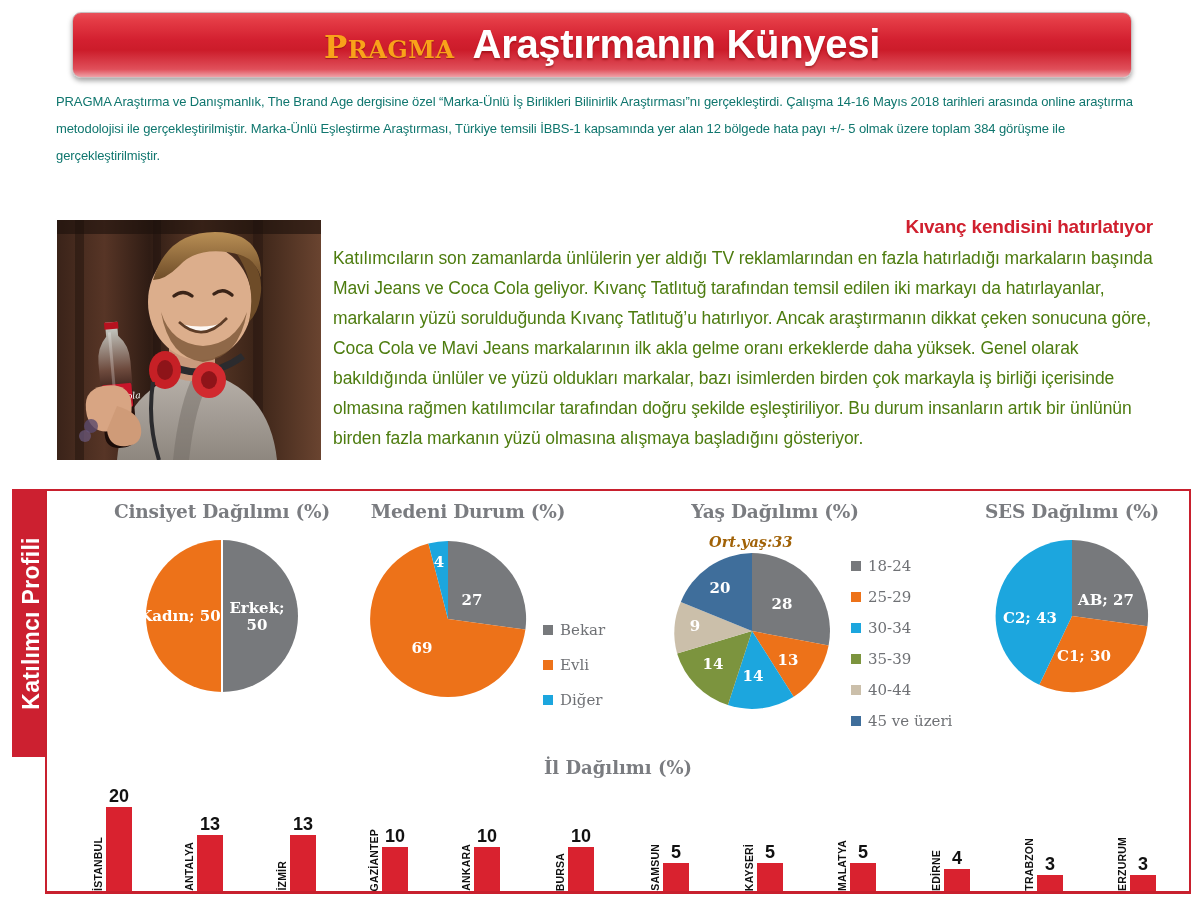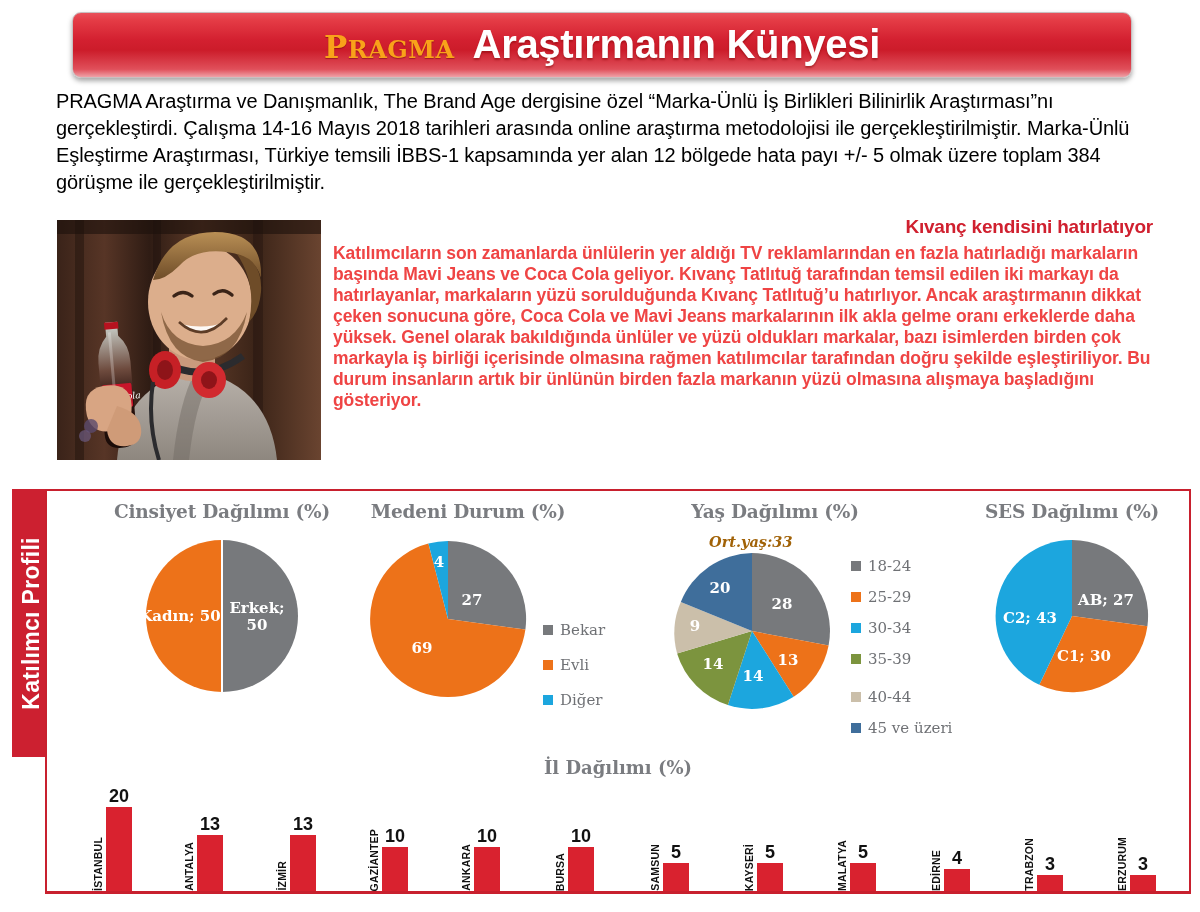"PRAGMA Araştırma ve Danışmanlık, The" .intro { color: #000000 -> #0f766e; font-size: 20px -> 13px }
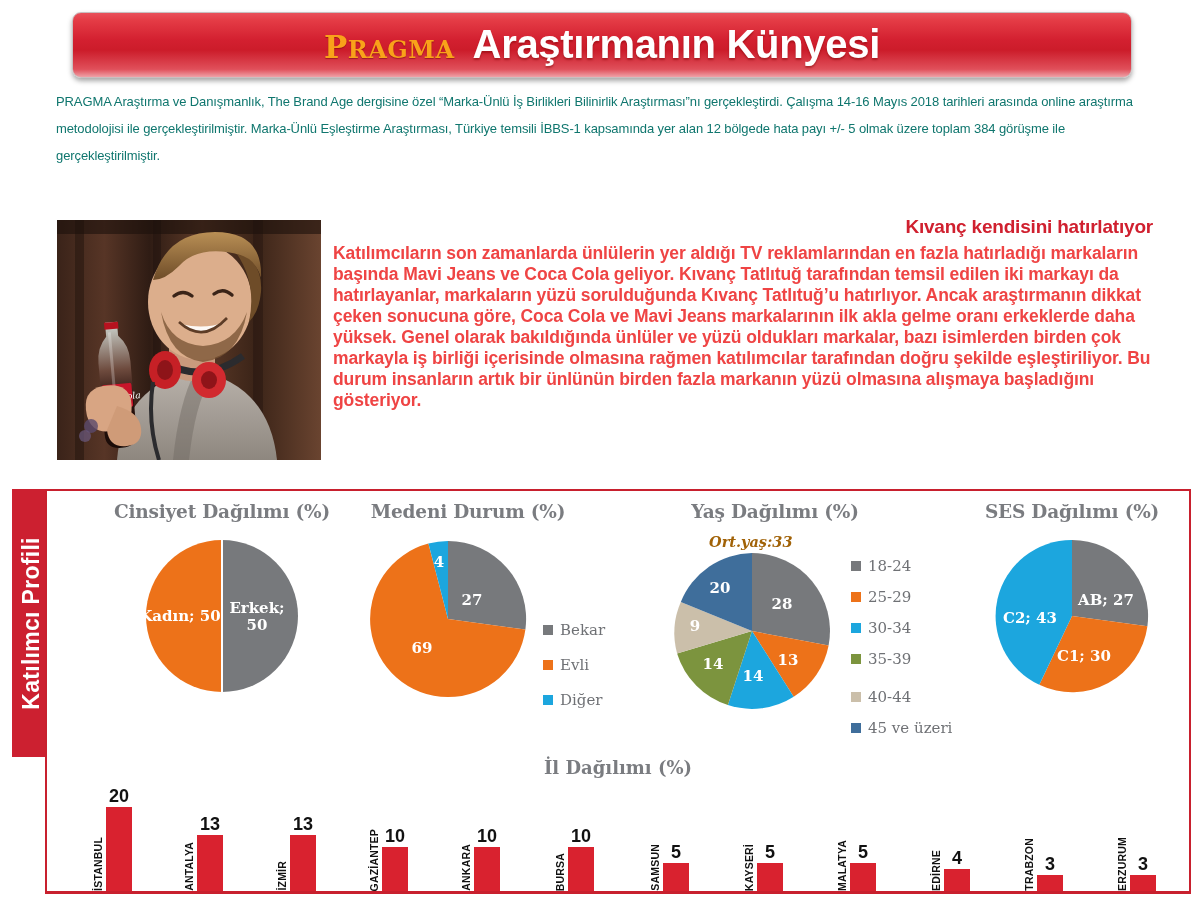"Katılımcıların son zamanlarda ünlülerin" .article p { color: #ef4444 -> #4d7c0f; font-weight: bold -> none; line-height: 21px -> 30px }
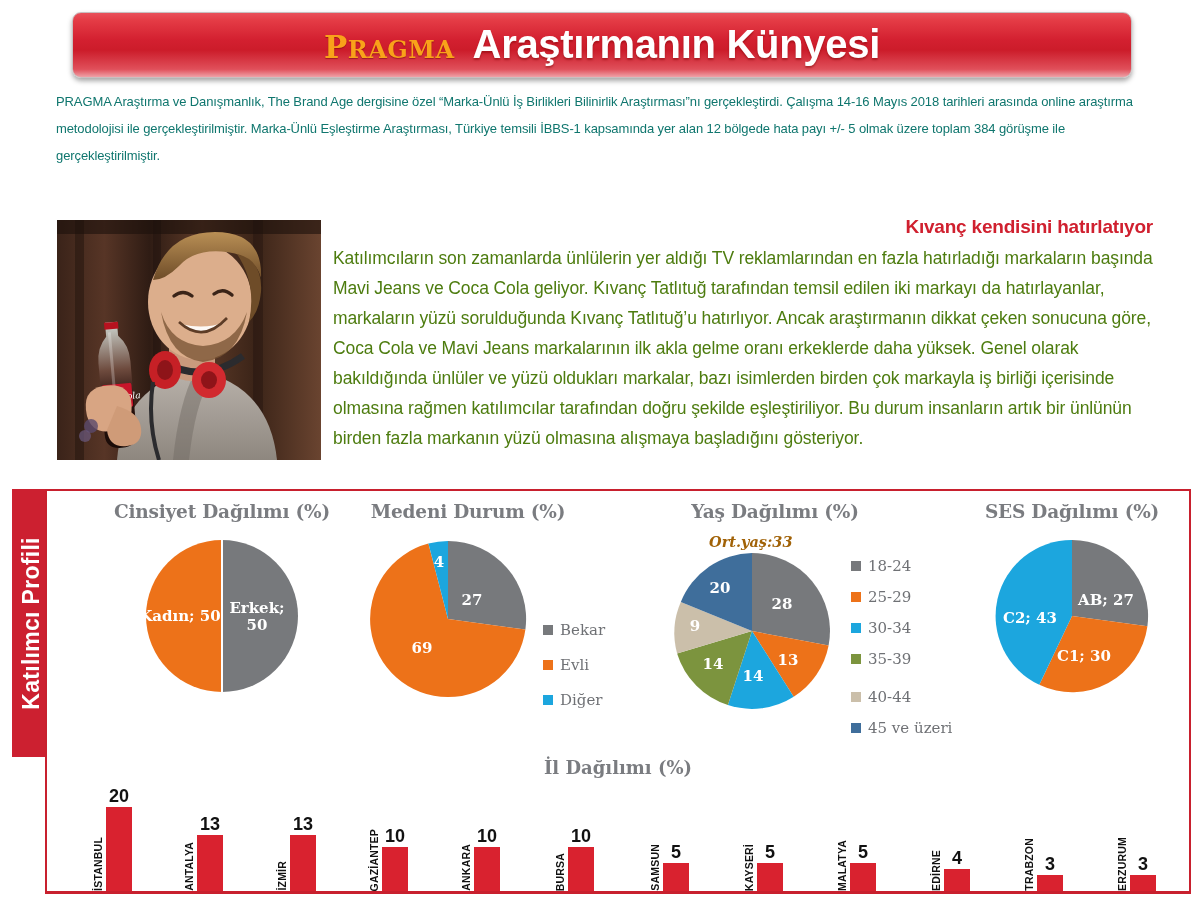"35-39" div.legend-item { margin-bottom: 20px -> 13px }
